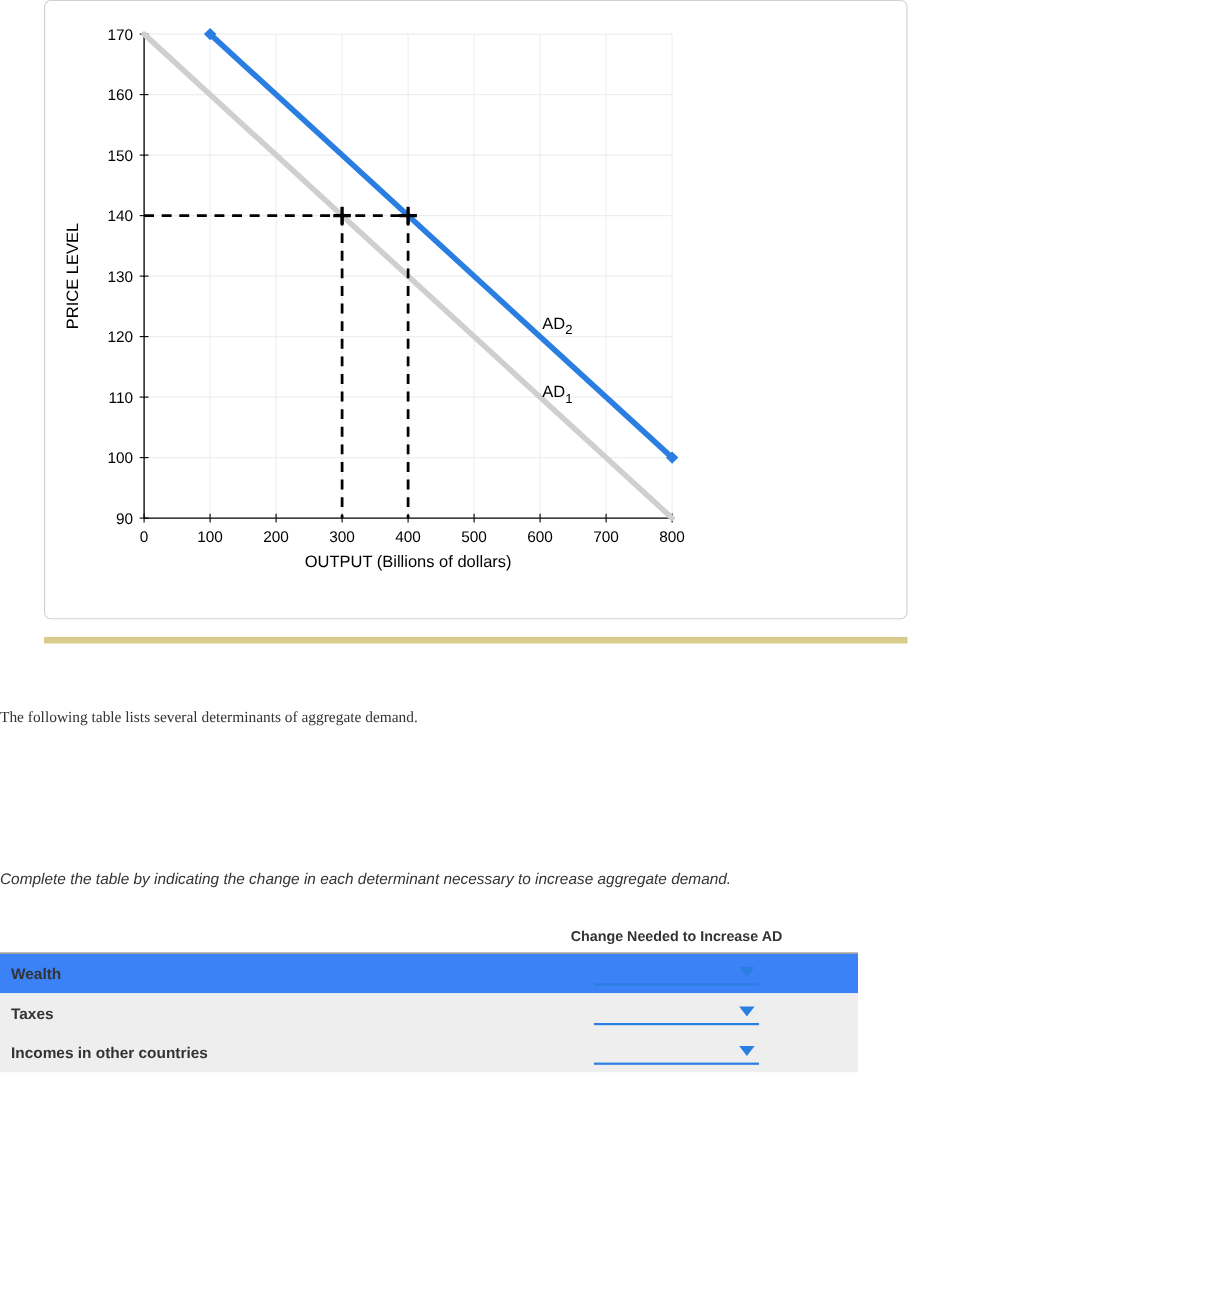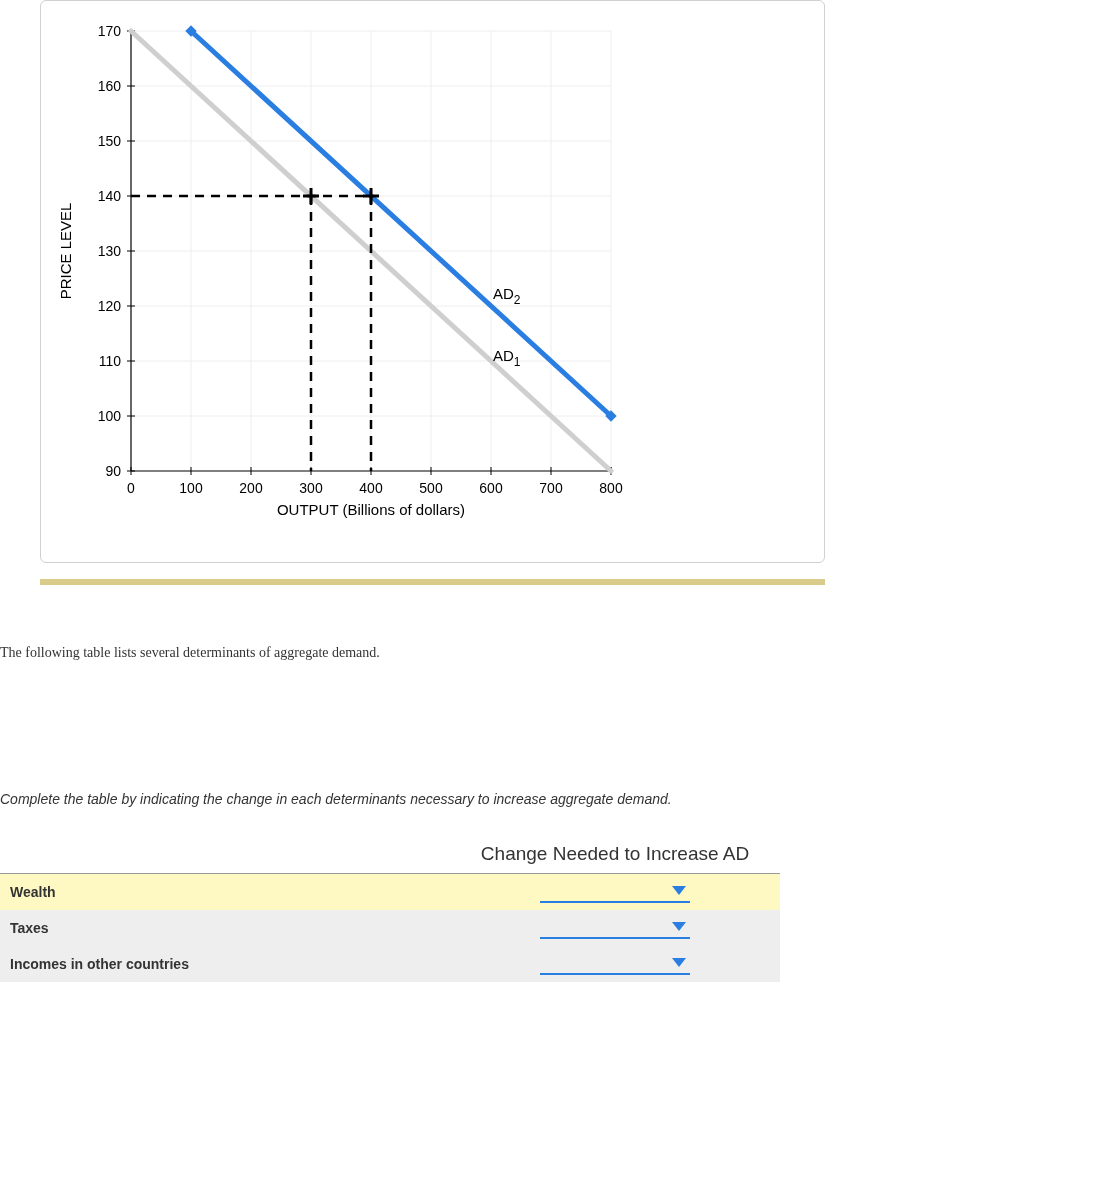"Complete the table by indicating" p.instruction-text { text: determinants -> determinant }
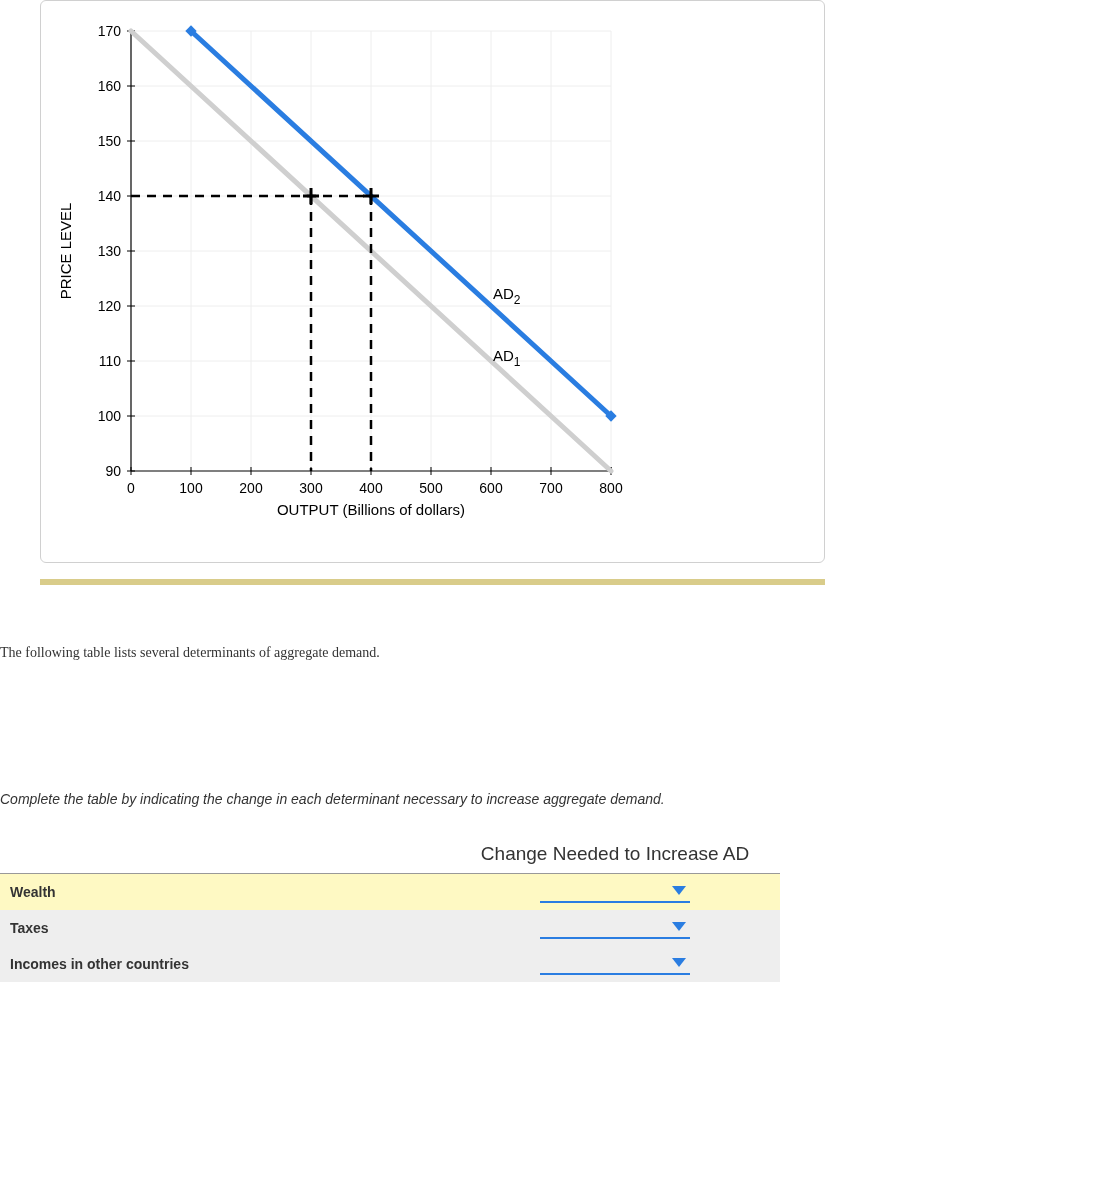"Change Needed to Increase AD" table.determinants th { font-size: 19px -> 13px; font-weight: normal -> bold }
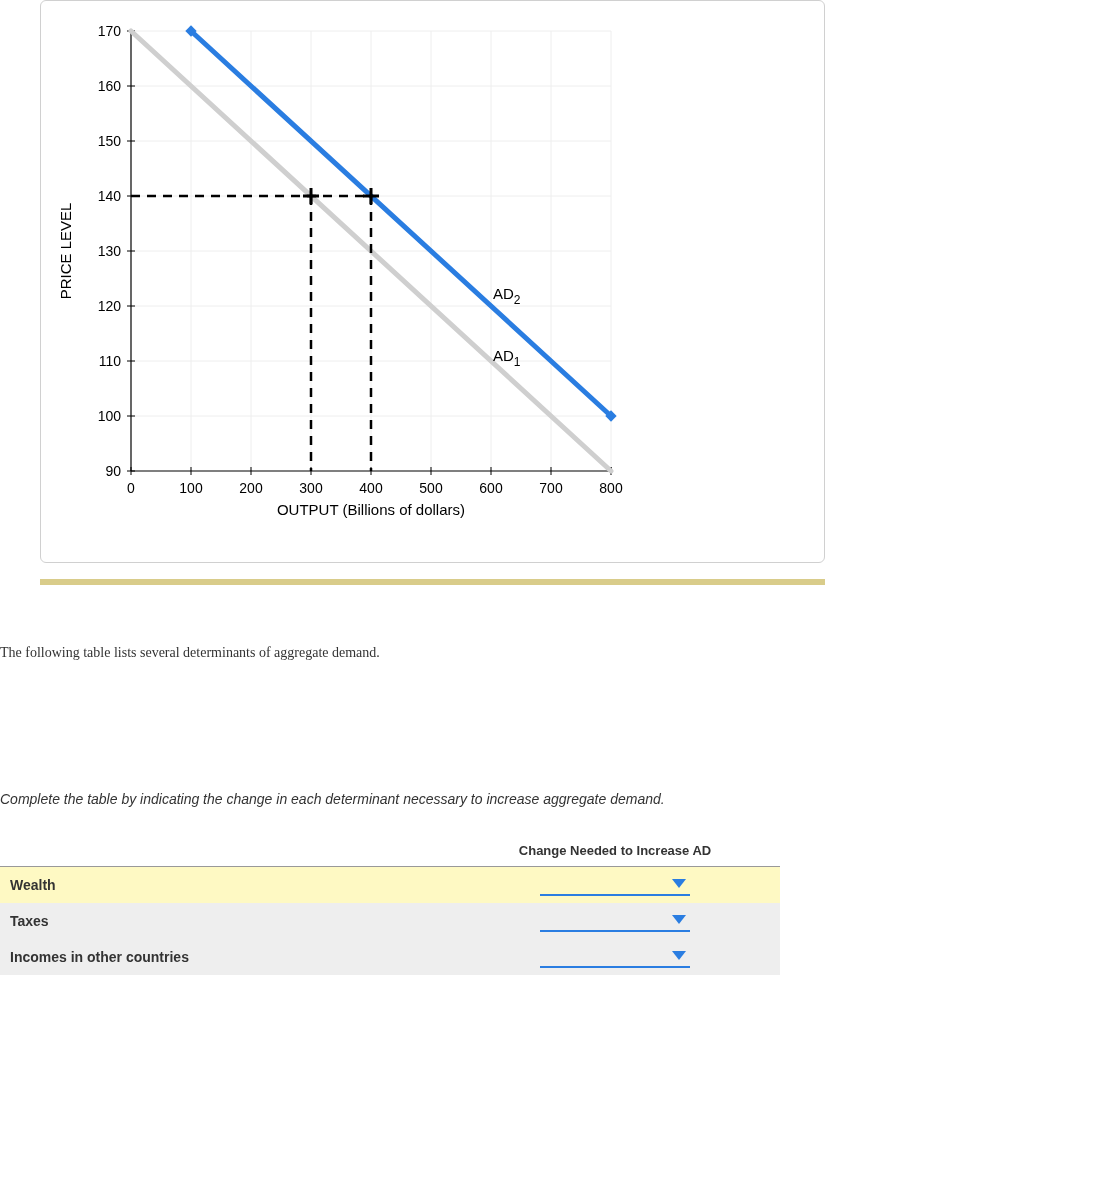"Wealth" table.determinants tr.odd td { background: #fef9c3 -> #3b82f6 }
